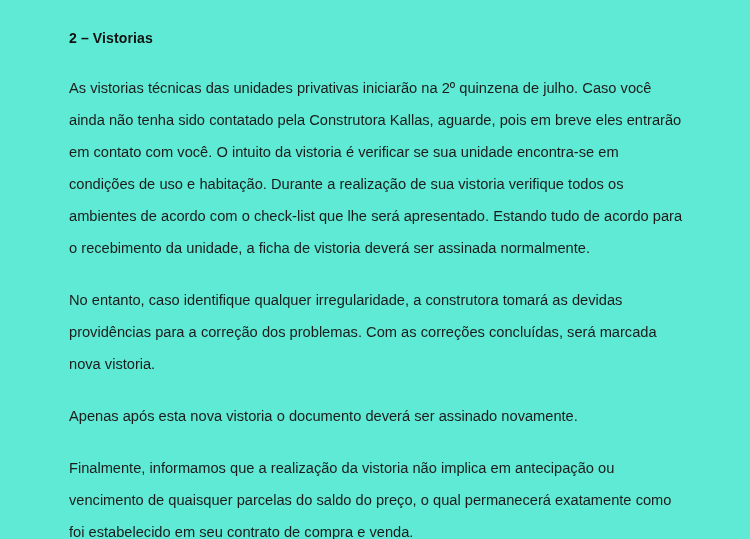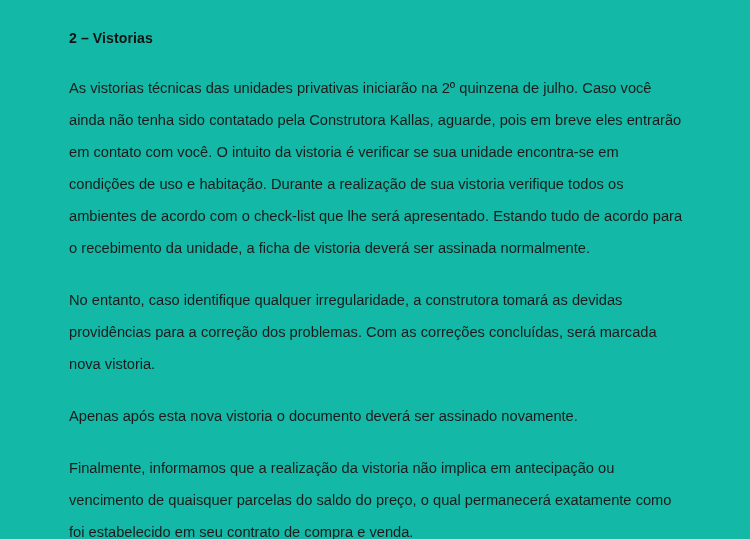"2 – Vistorias" .page { background: #14b8a6 -> #5eead4 }
